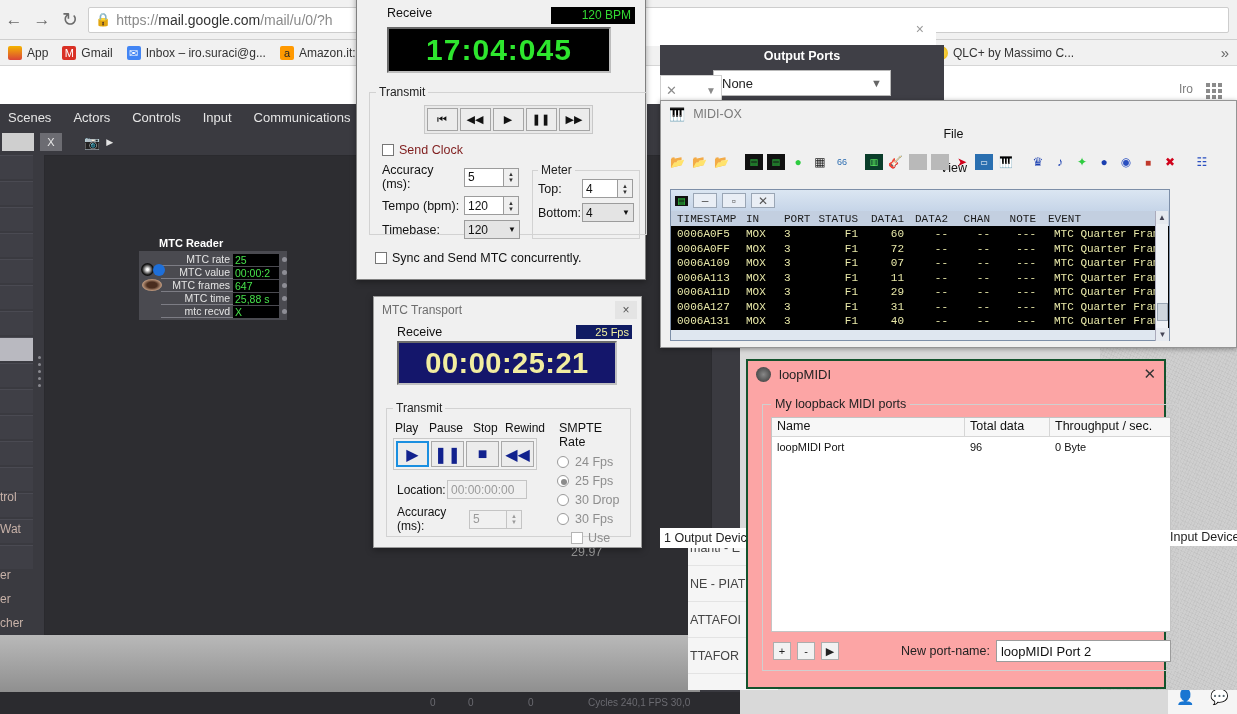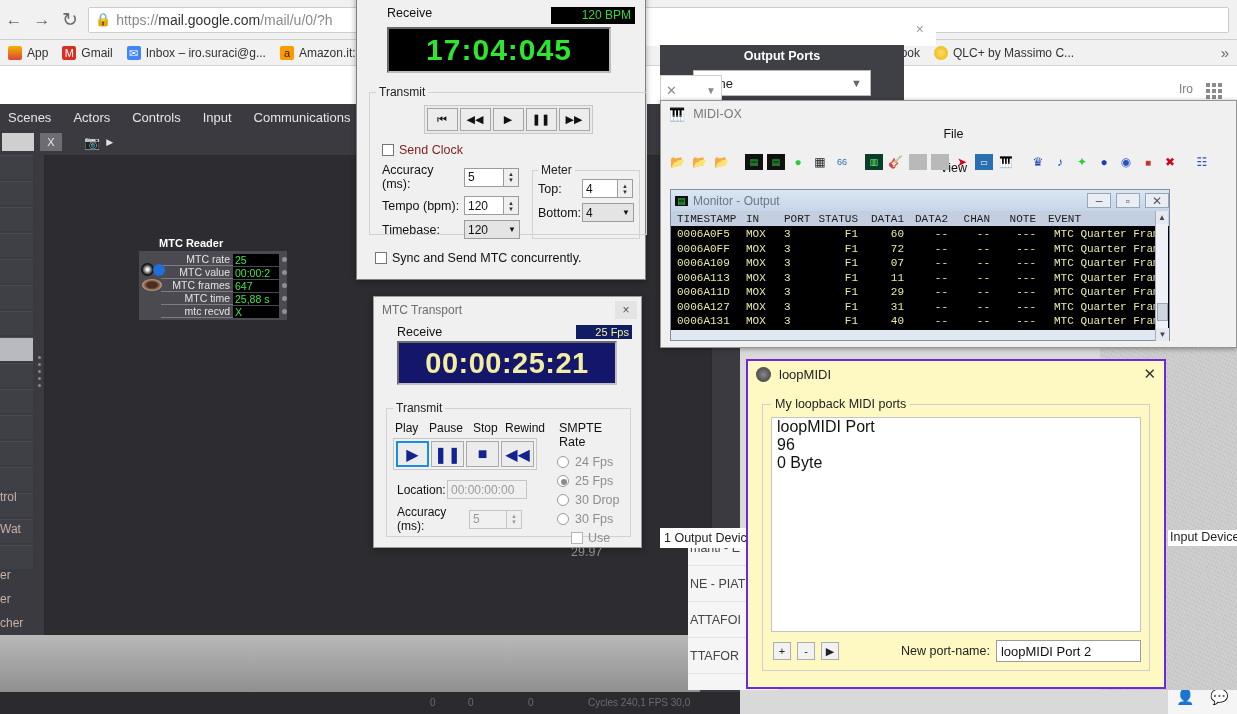"Output Ports" #outports { width: 244px -> 284px }
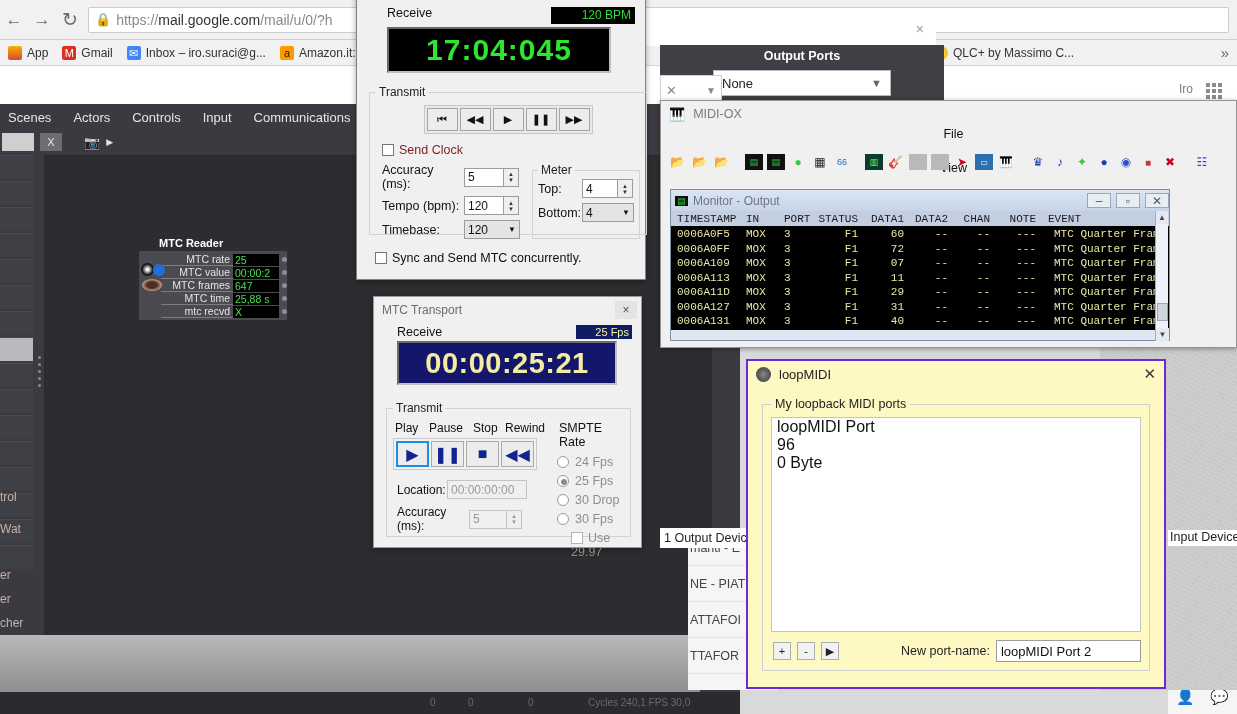"Monitor - Output" span { html: <span>Monitor - Output</span> -> none }
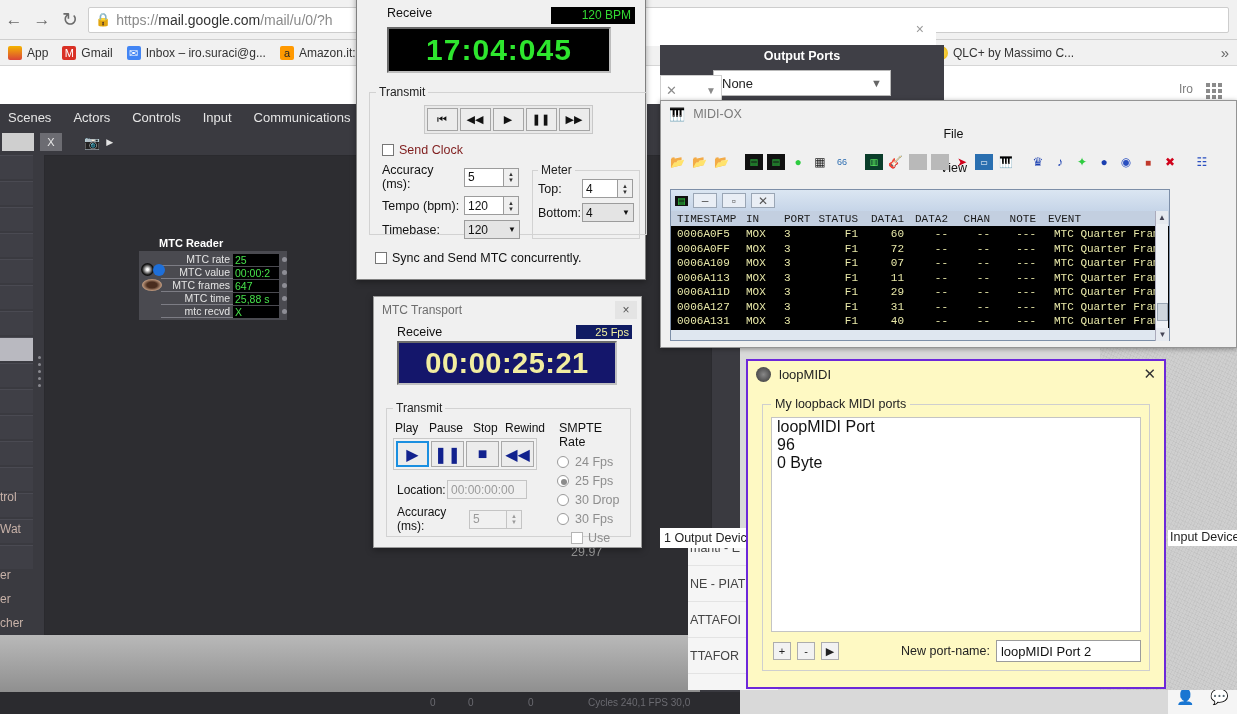"loopMIDI" #loop { background: #fef9c3 -> #fca5a5; border: 2px solid #6d28d9 -> 2px solid #14532d }
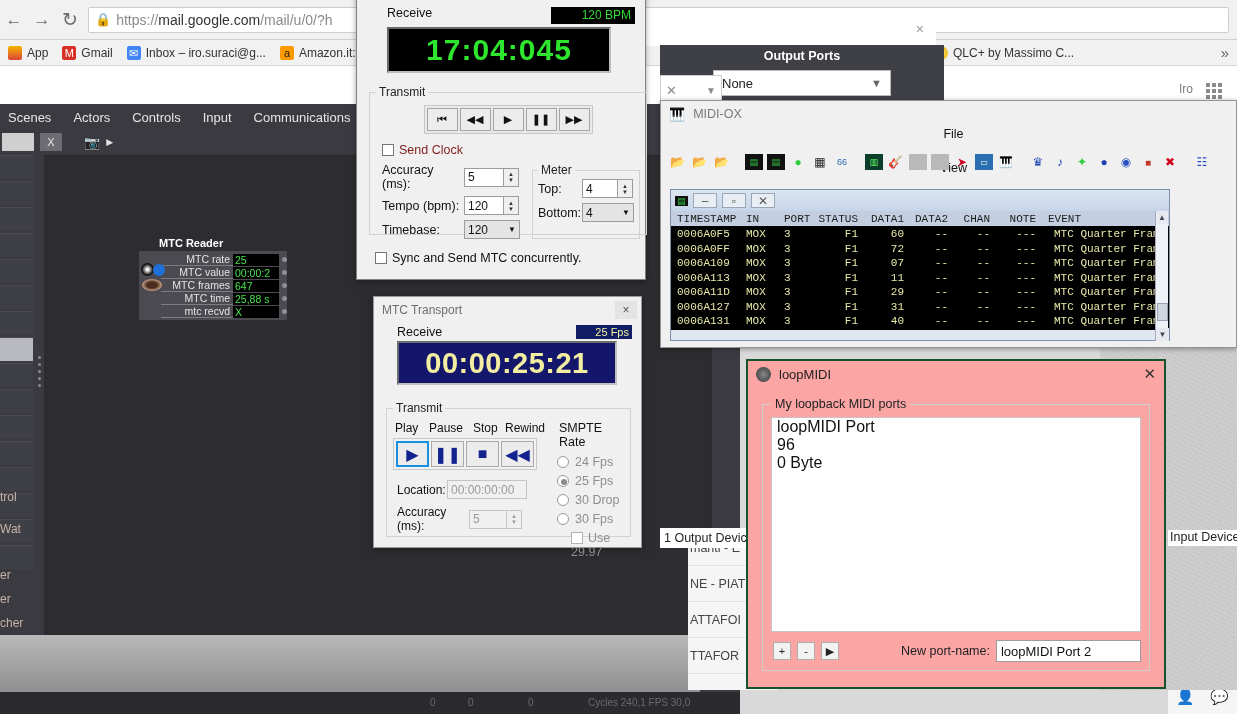"Name" div { html: none -> <div> <div>Name</div> <div>Total data</div> <div>Throughput / sec.</div> </div> }
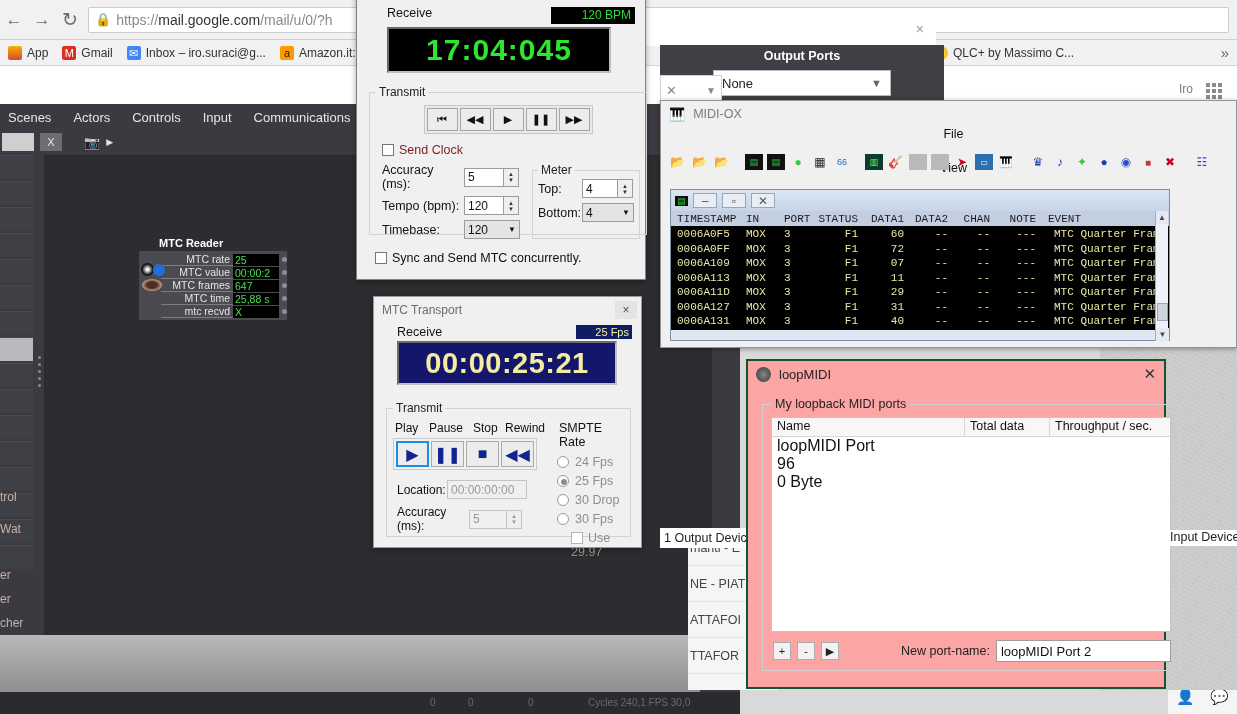"loopMIDI Port" .lt-row { align-items: flex-start -> flex-end; flex-direction: column -> none; font-size: 16px -> 11px }
